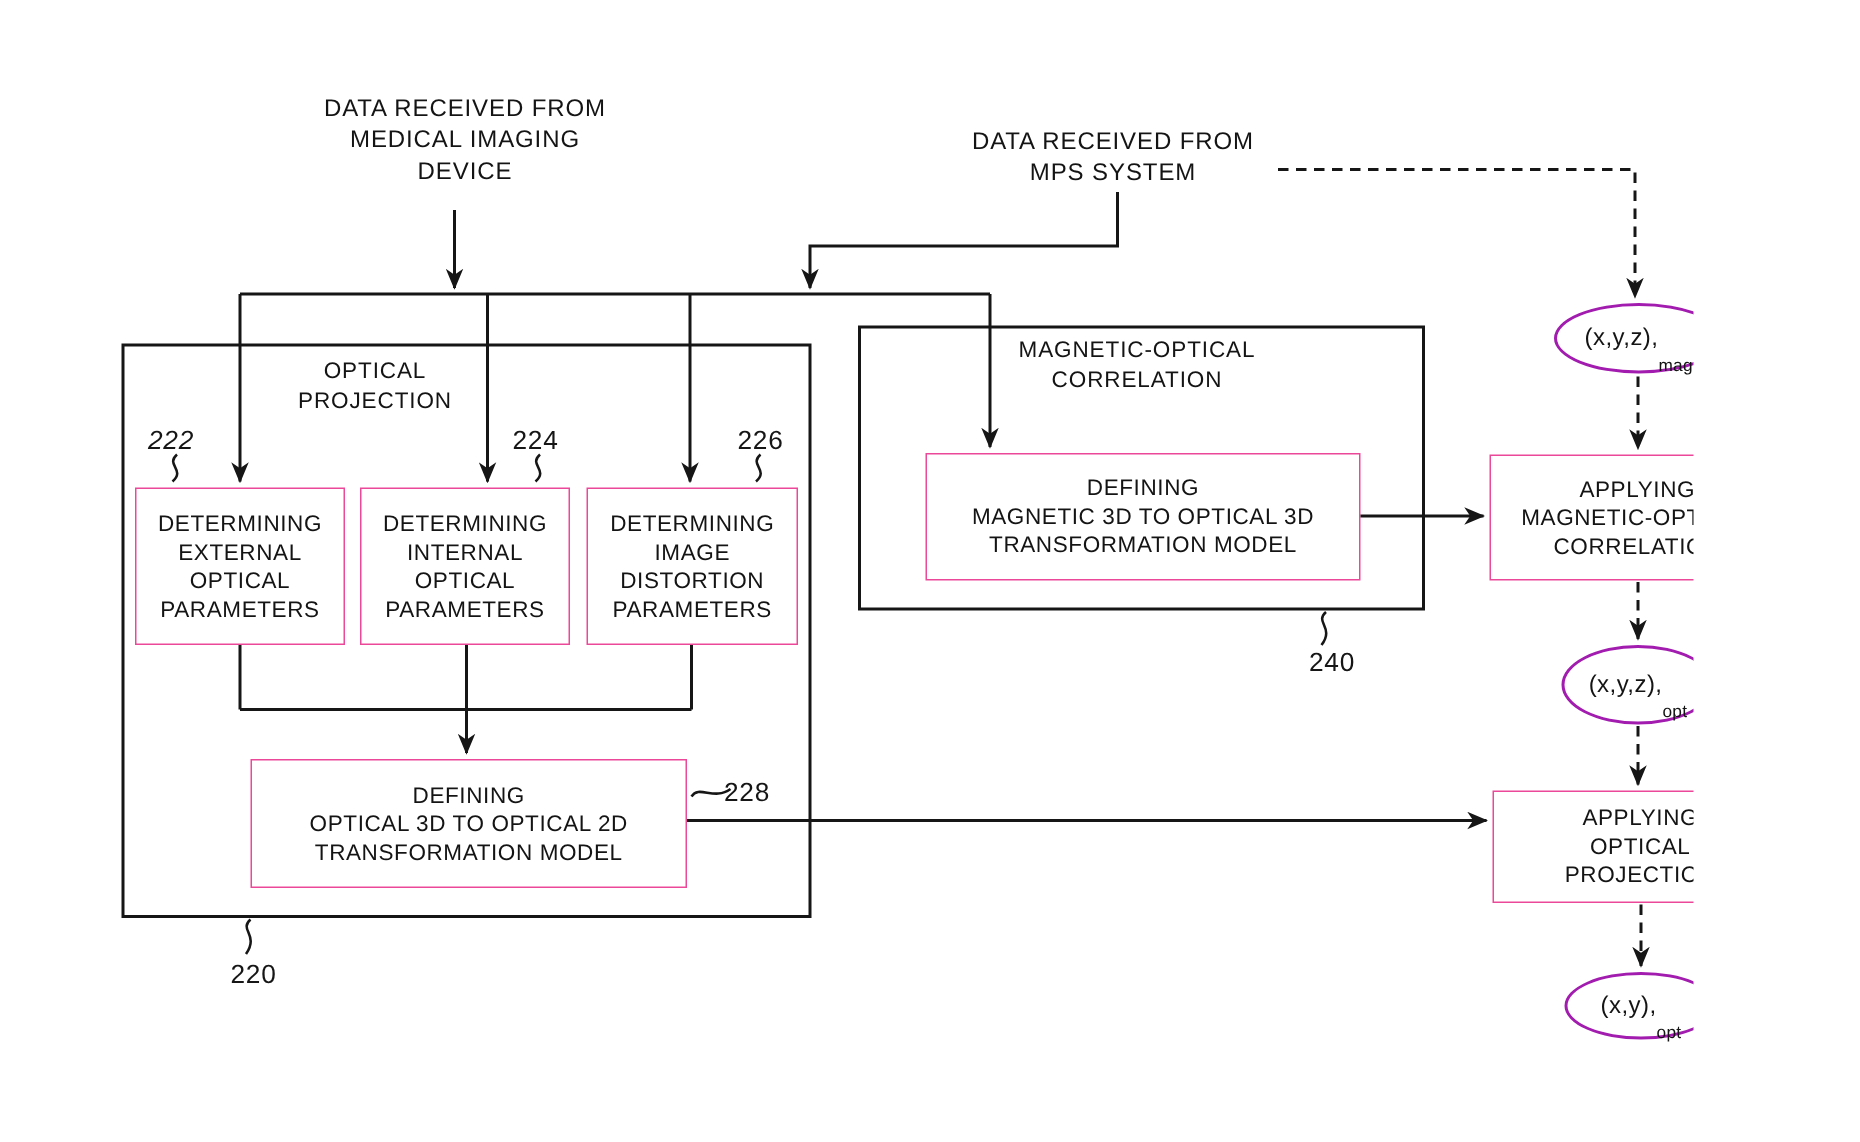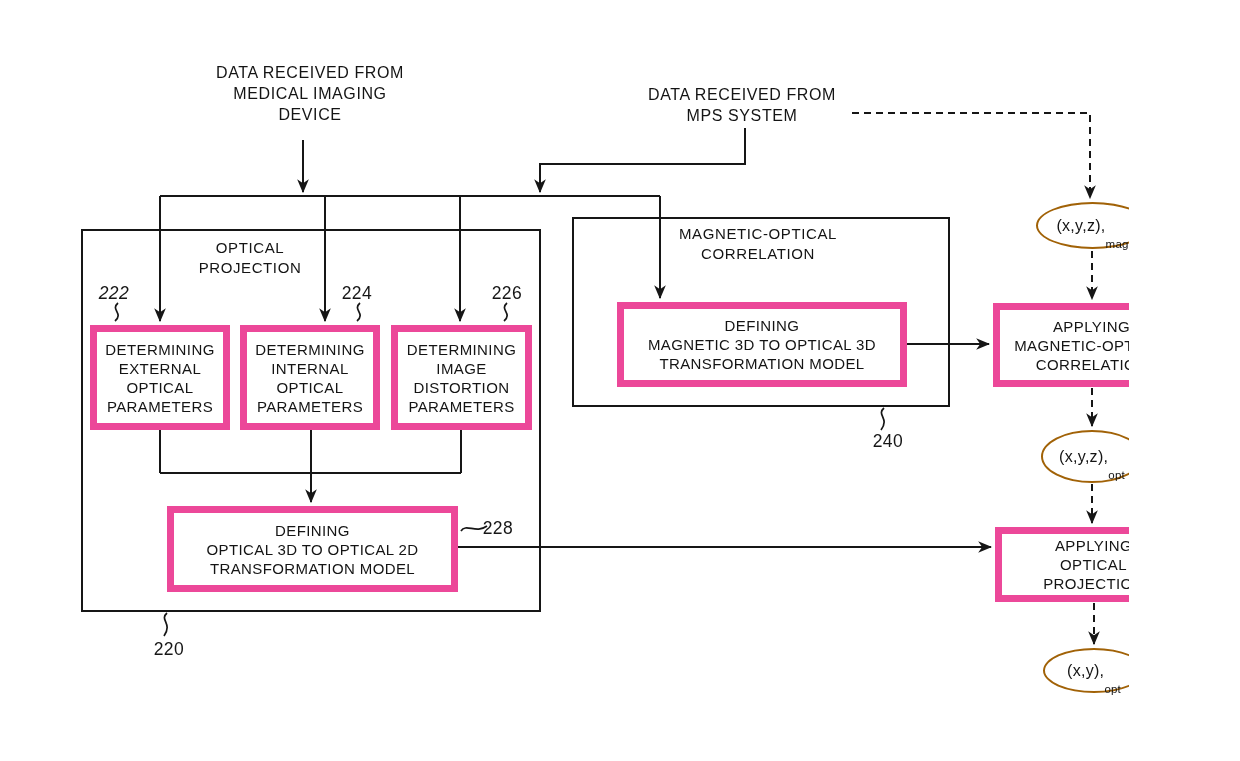"(x,y,z)," .ellipse { border: 2px solid #a16207 -> 2px solid #a21caf }
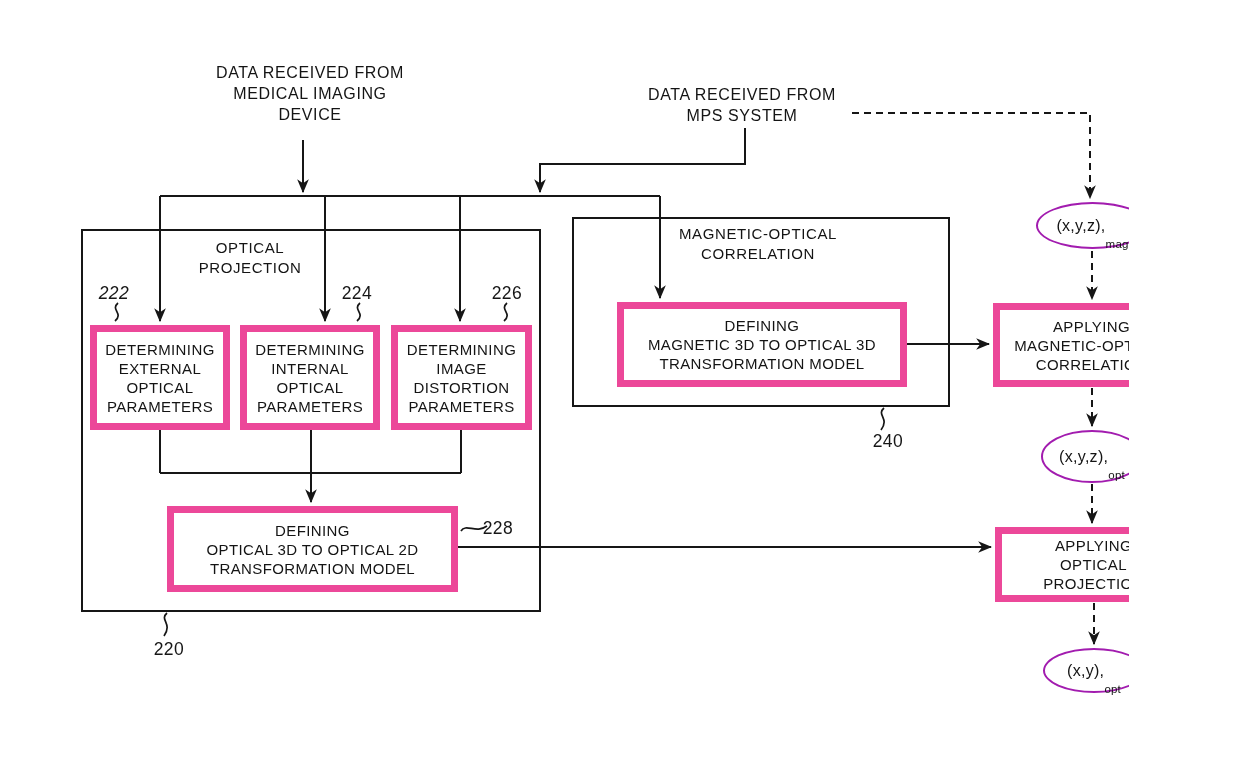"DEFINING" .box { border: 7px solid #ec4899 -> 1px solid #ec4899 }
